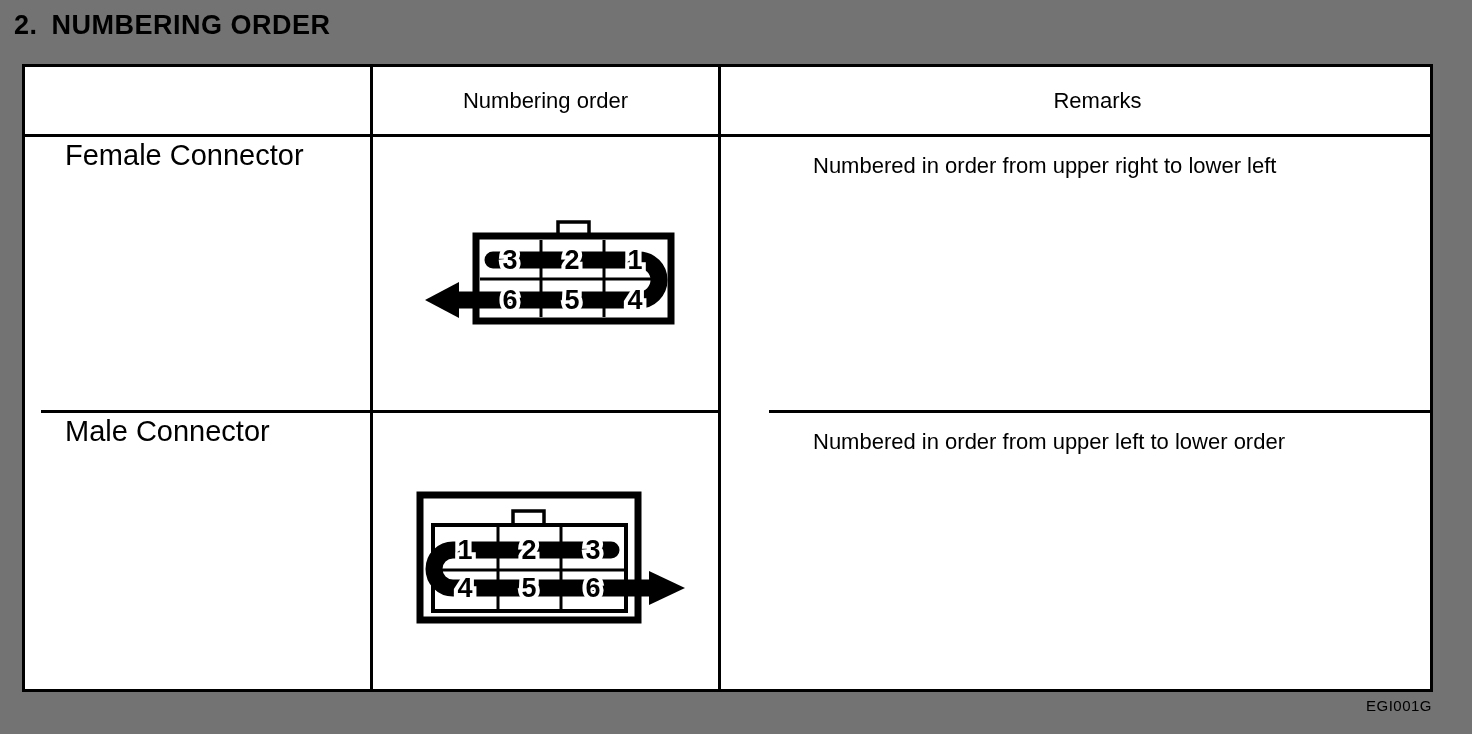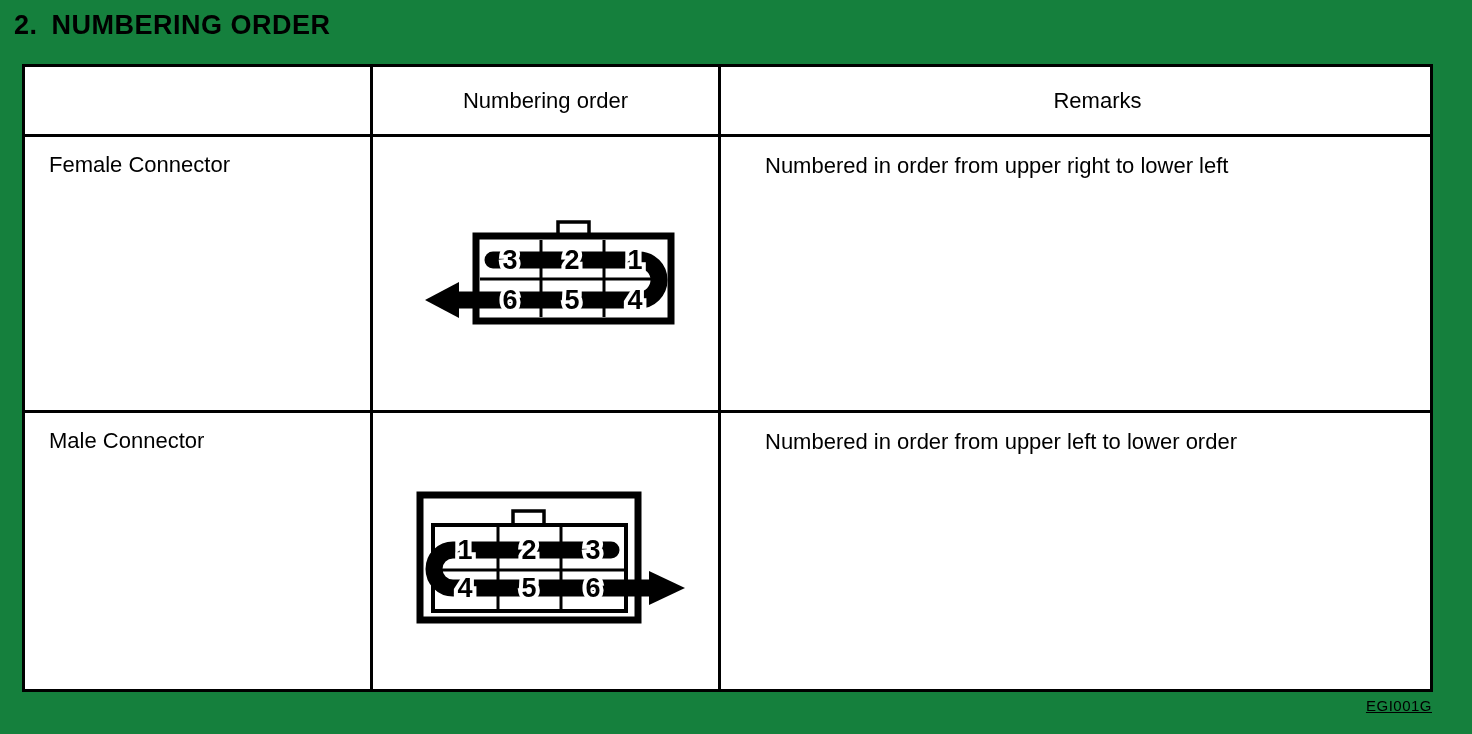"2. NUMBERING ORDER" .page { background: #15803d -> #737373 }
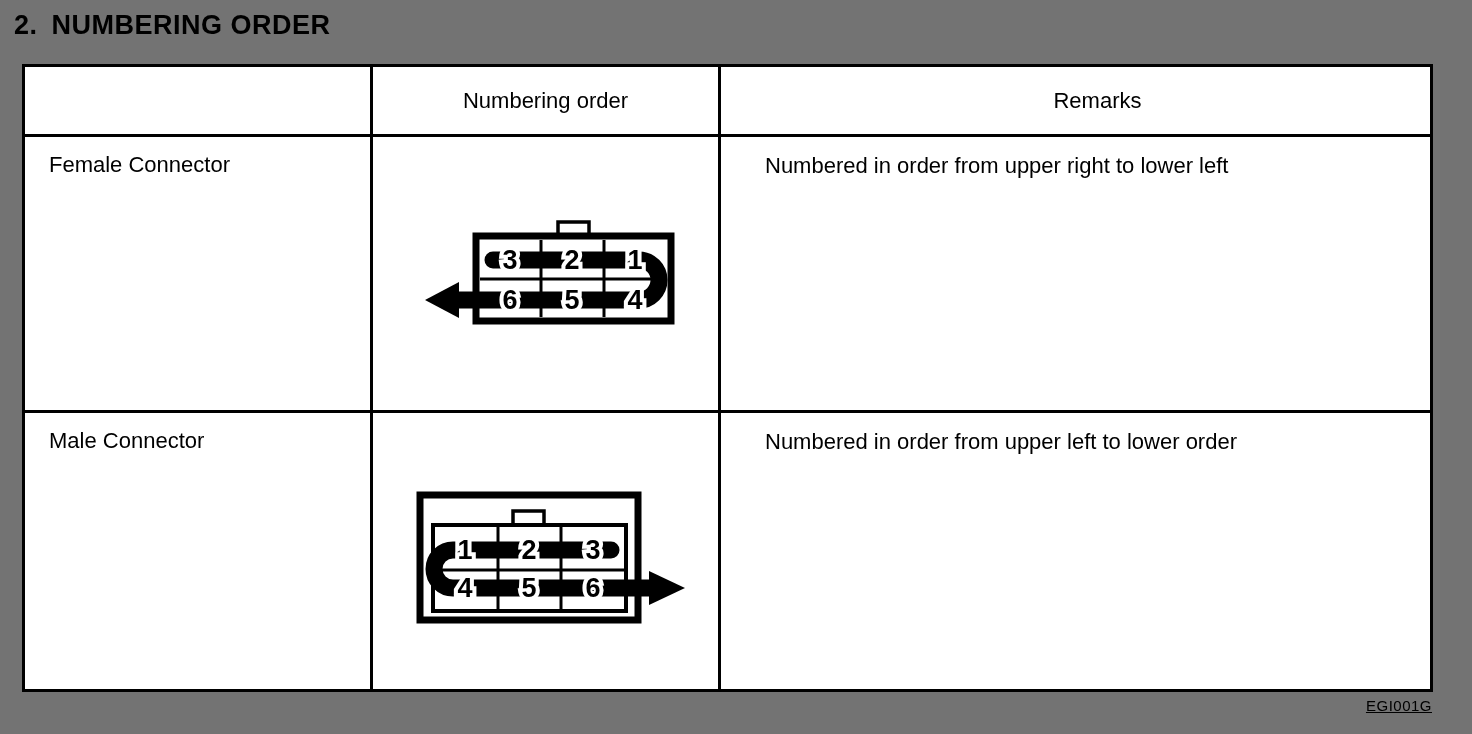"Female Connector" .label-cell { font-size: 22px -> 29px; margin-left: none -> 16px; padding: 15px 0 0 24px -> 2px 0 0 24px }
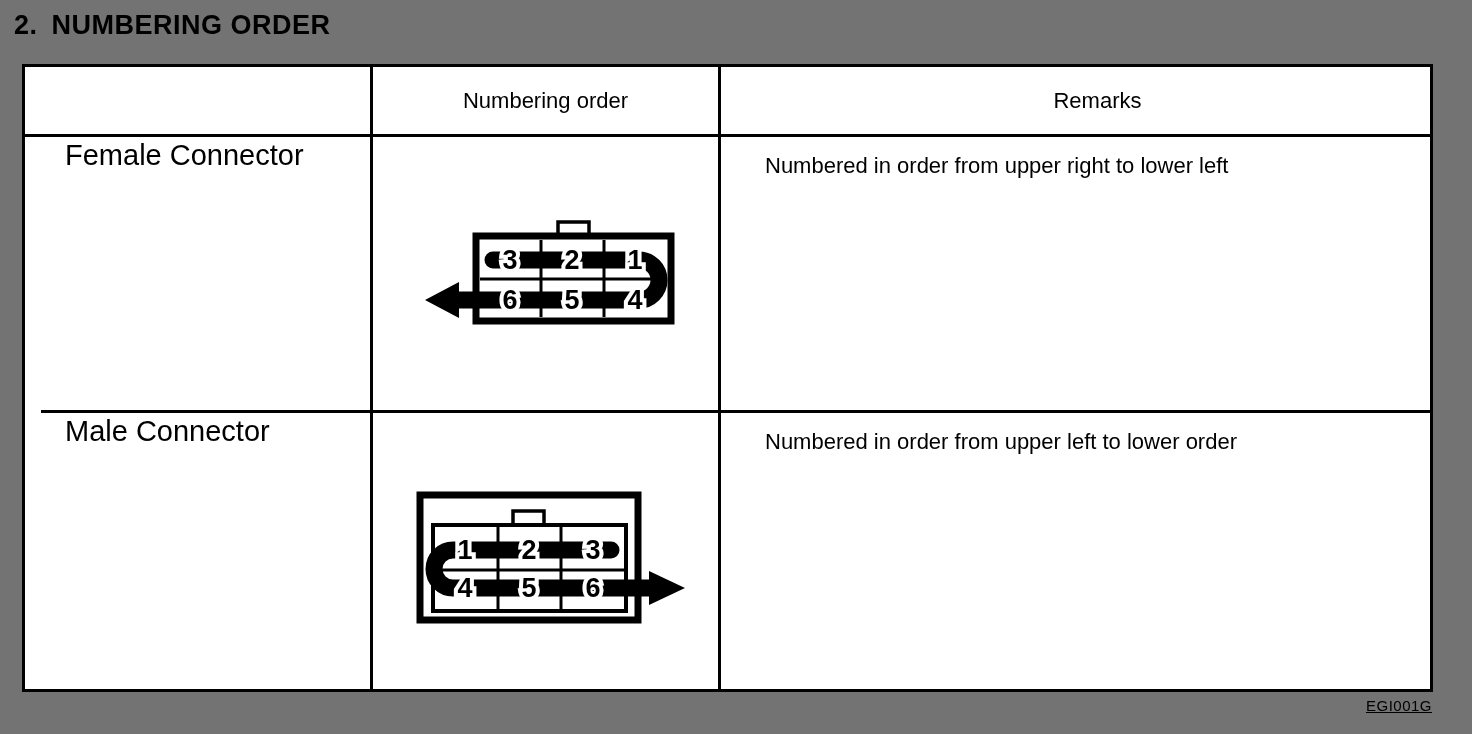"Numbered in order from upper" .remark-cell { margin-left: none -> 48px }
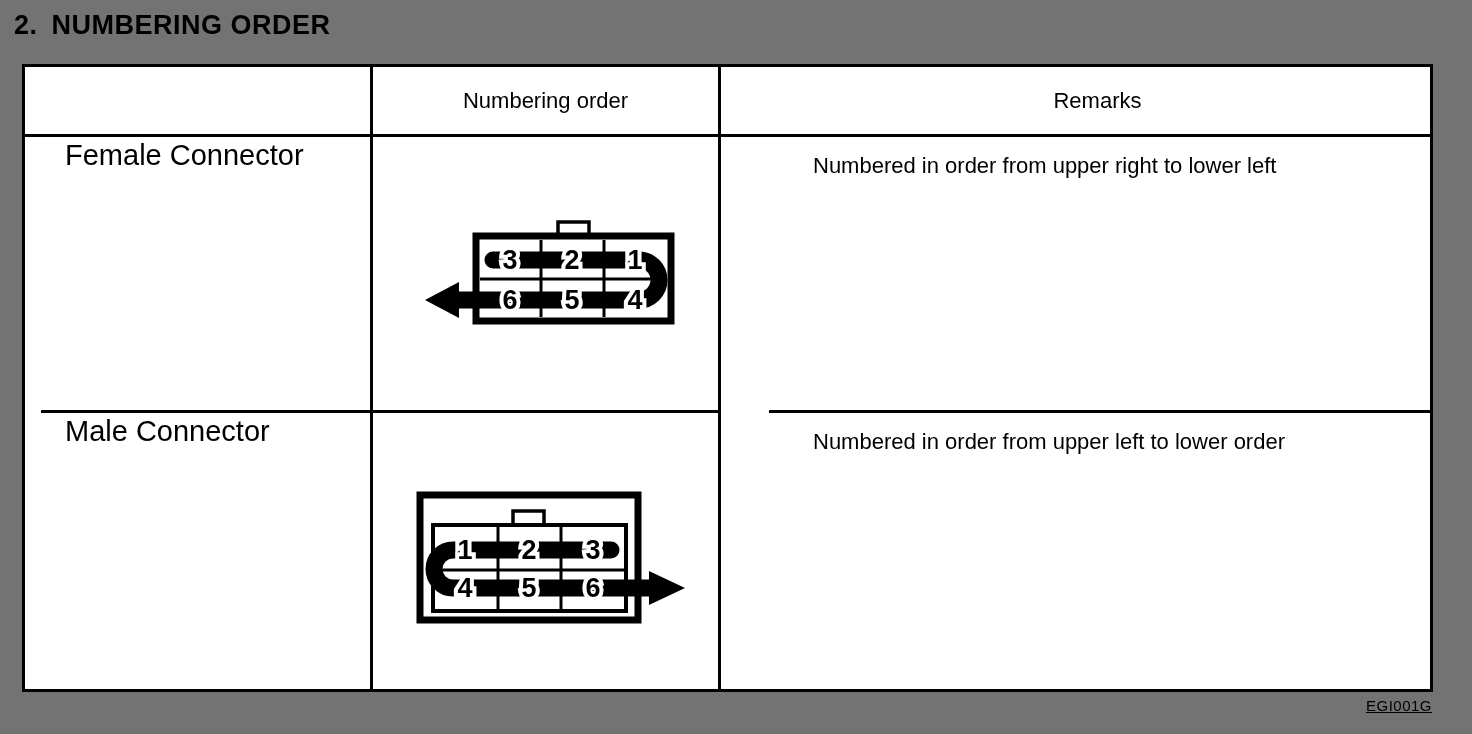"EGI001G" .figure-code { text-decoration: underline -> none }
